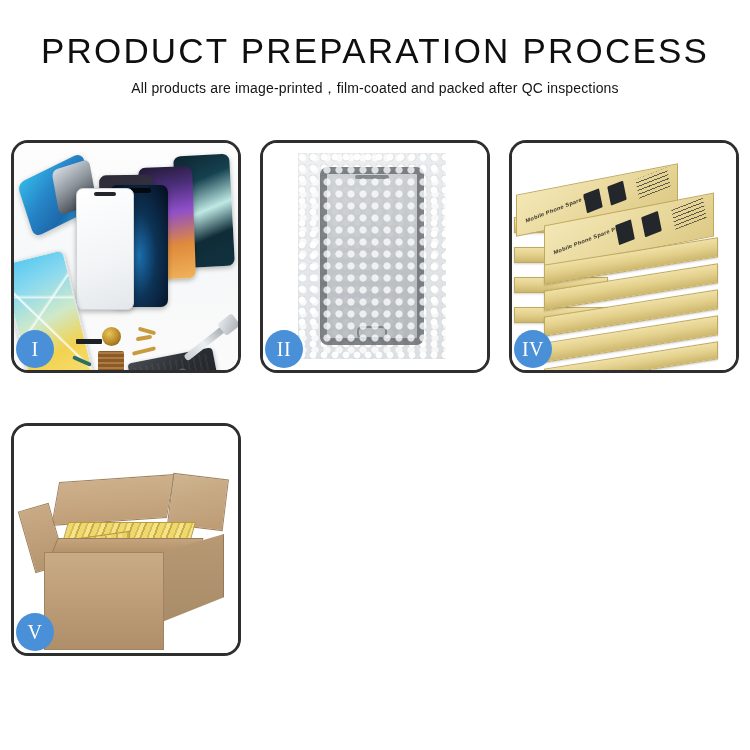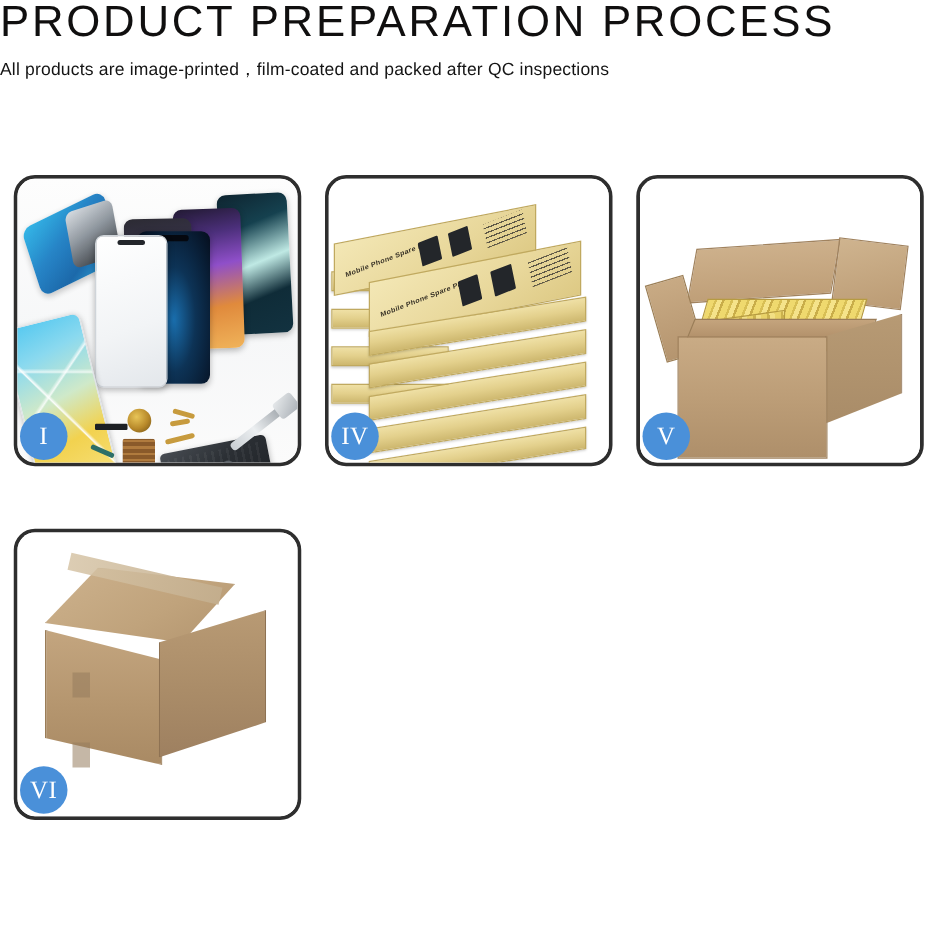"PRODUCT PREPARATION PROCESS" #header { padding-top: none -> 33px; text-align: none -> center }
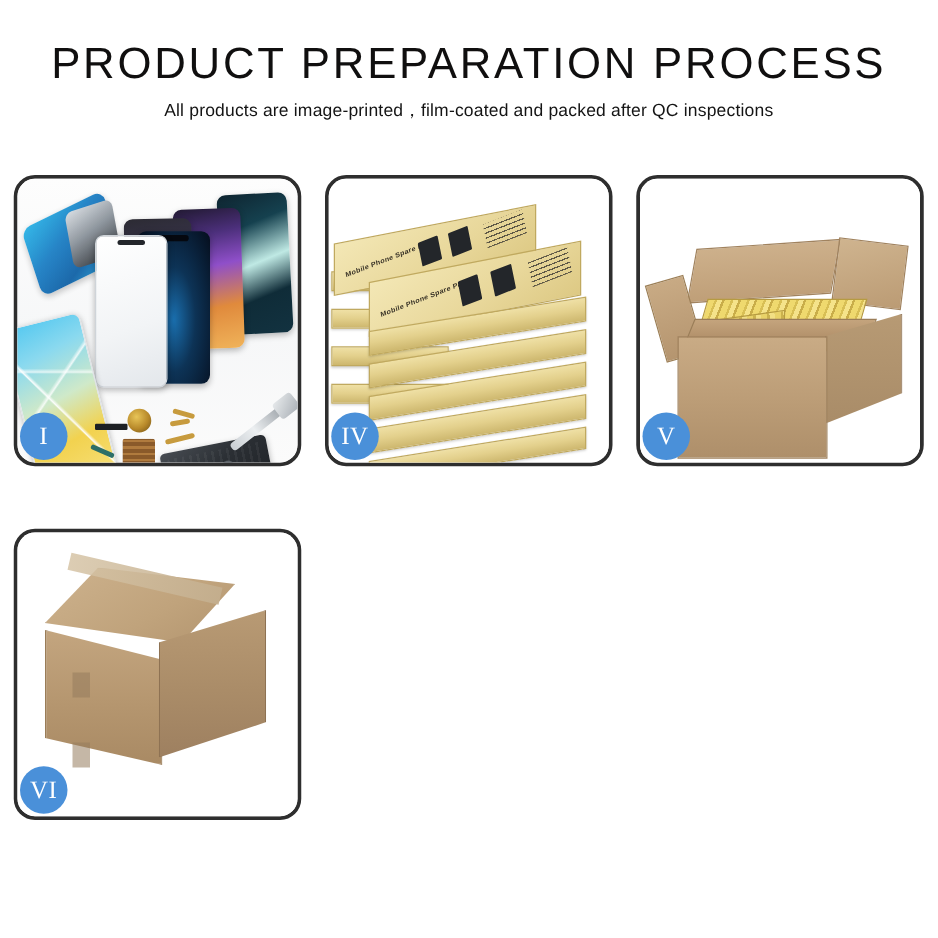"II" div.step-card { html: none -> <div> <div> <div> <div></div> </div> <div></div> </div> <div>II</div> </div> }
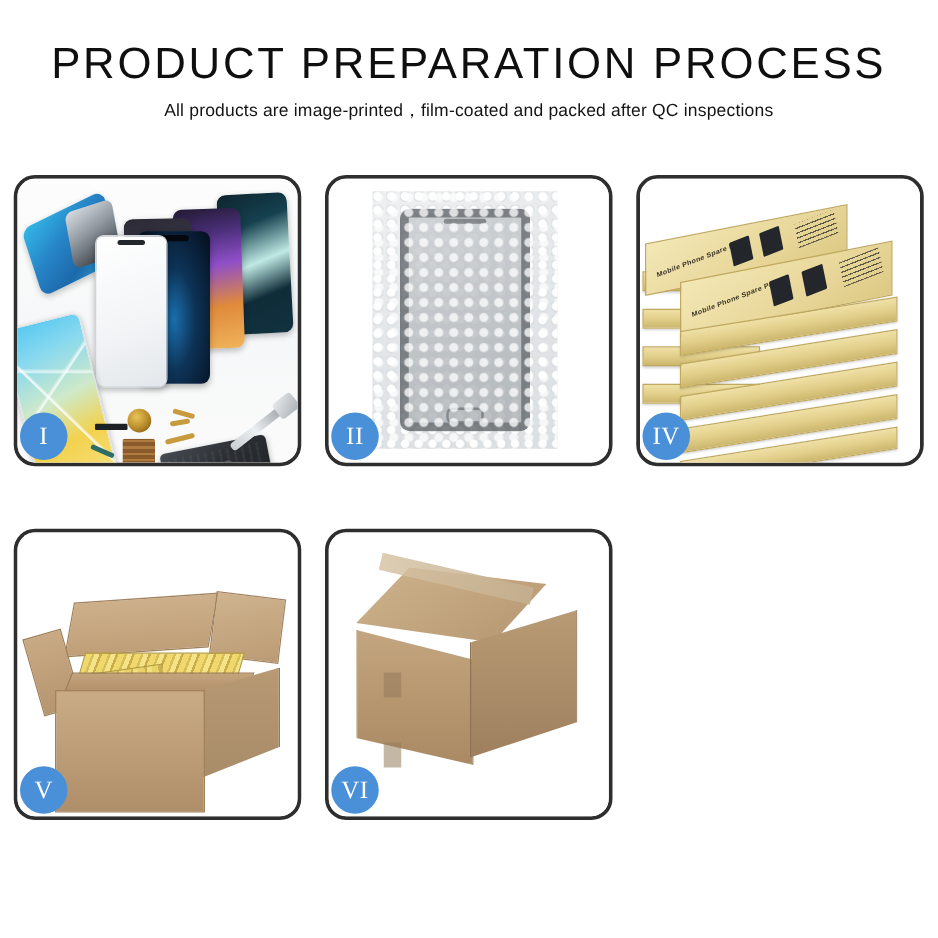"VI" div.step-card { html: <div> <div> <div></div> <div></div> <div></div> <div></div> <div></div> <div></div> </div> <div>VI</div> </div> -> none }
